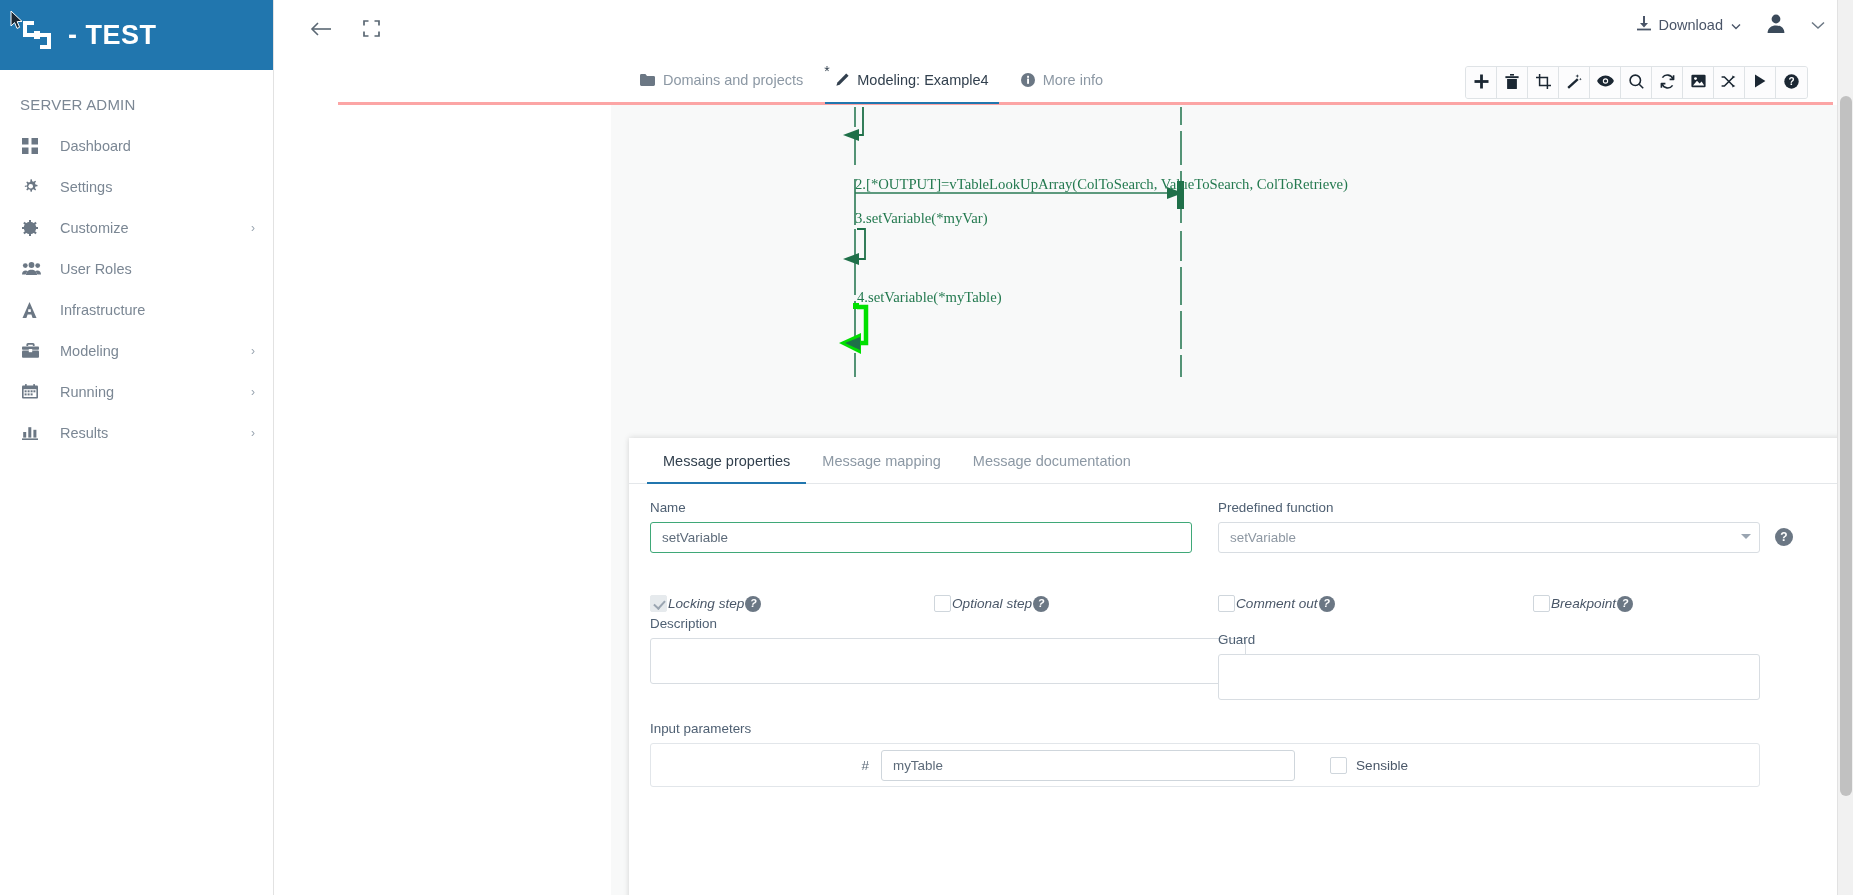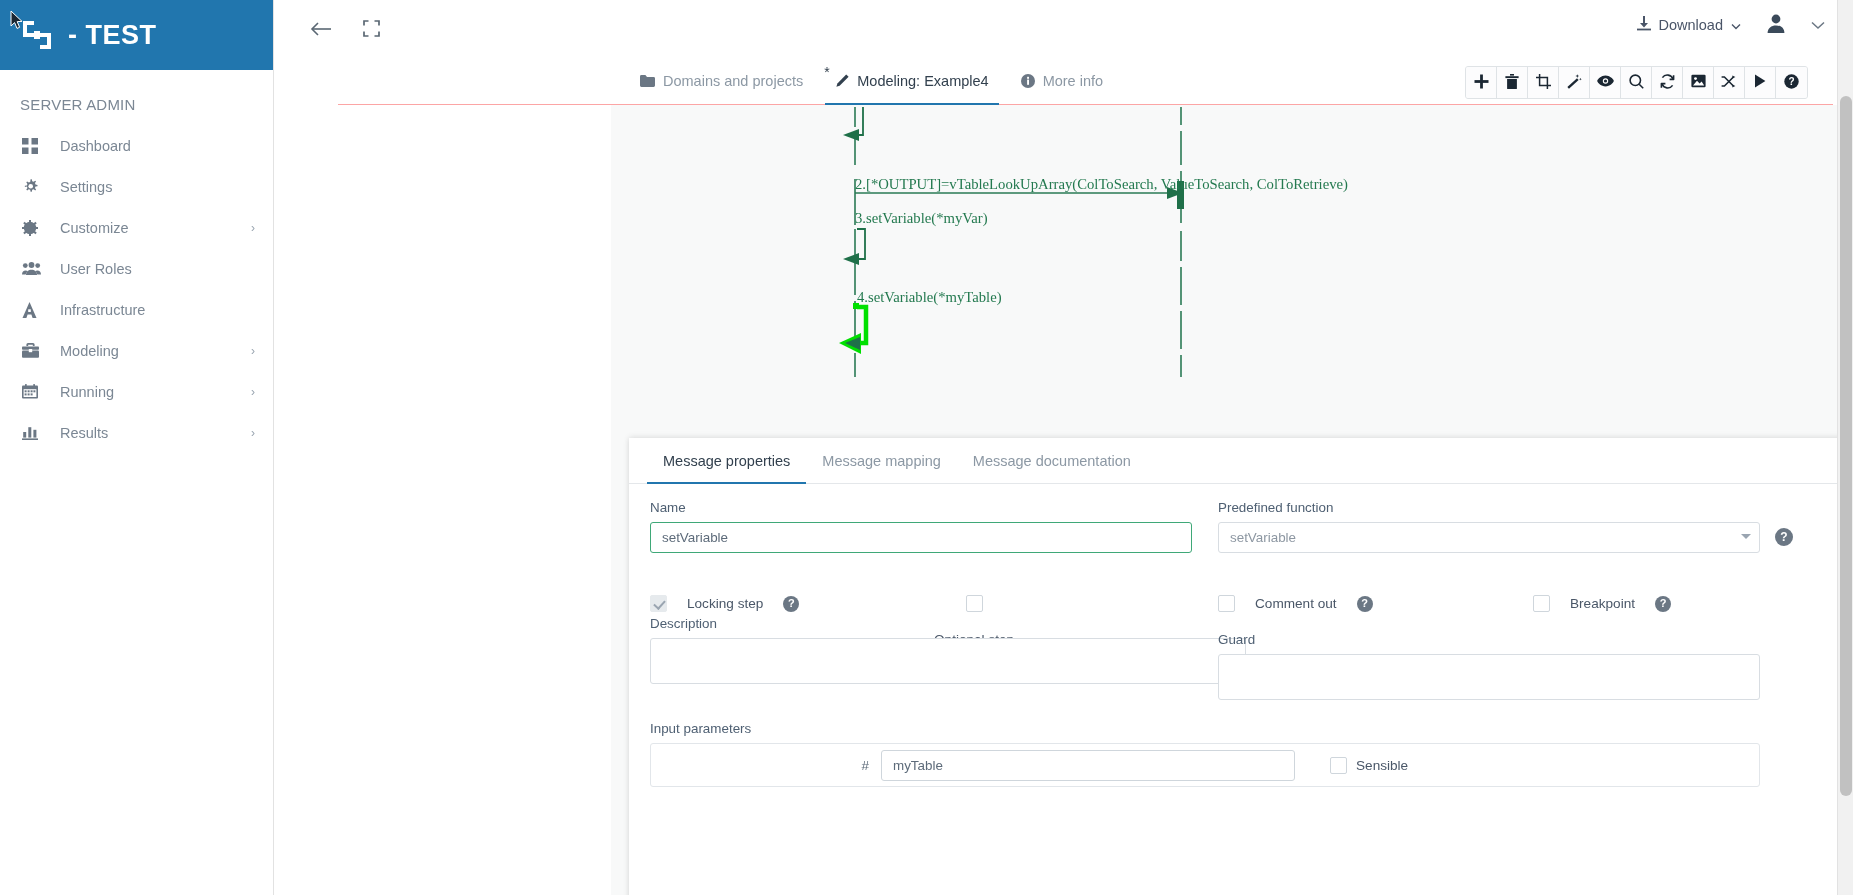"Domains and projects" .tabbar { border-bottom: 1px solid #fca5a5 -> 3px solid #fca5a5 }
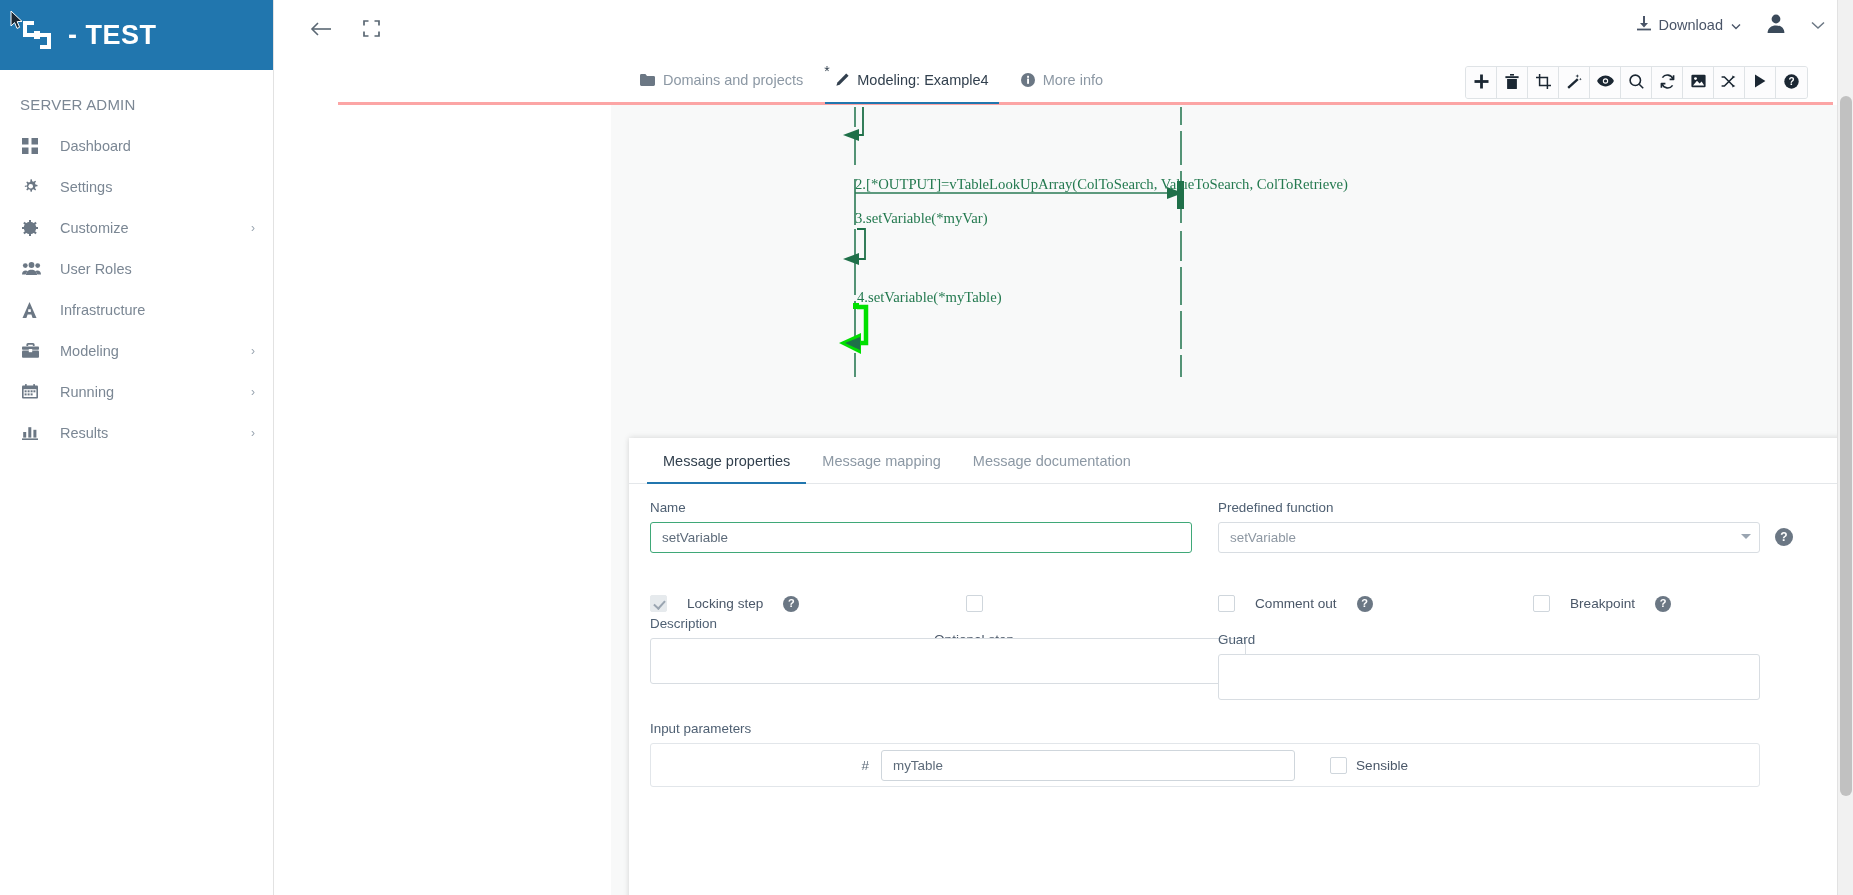"Locking step" .cbrow { font-style: none -> italic; gap: 20px -> 1px }
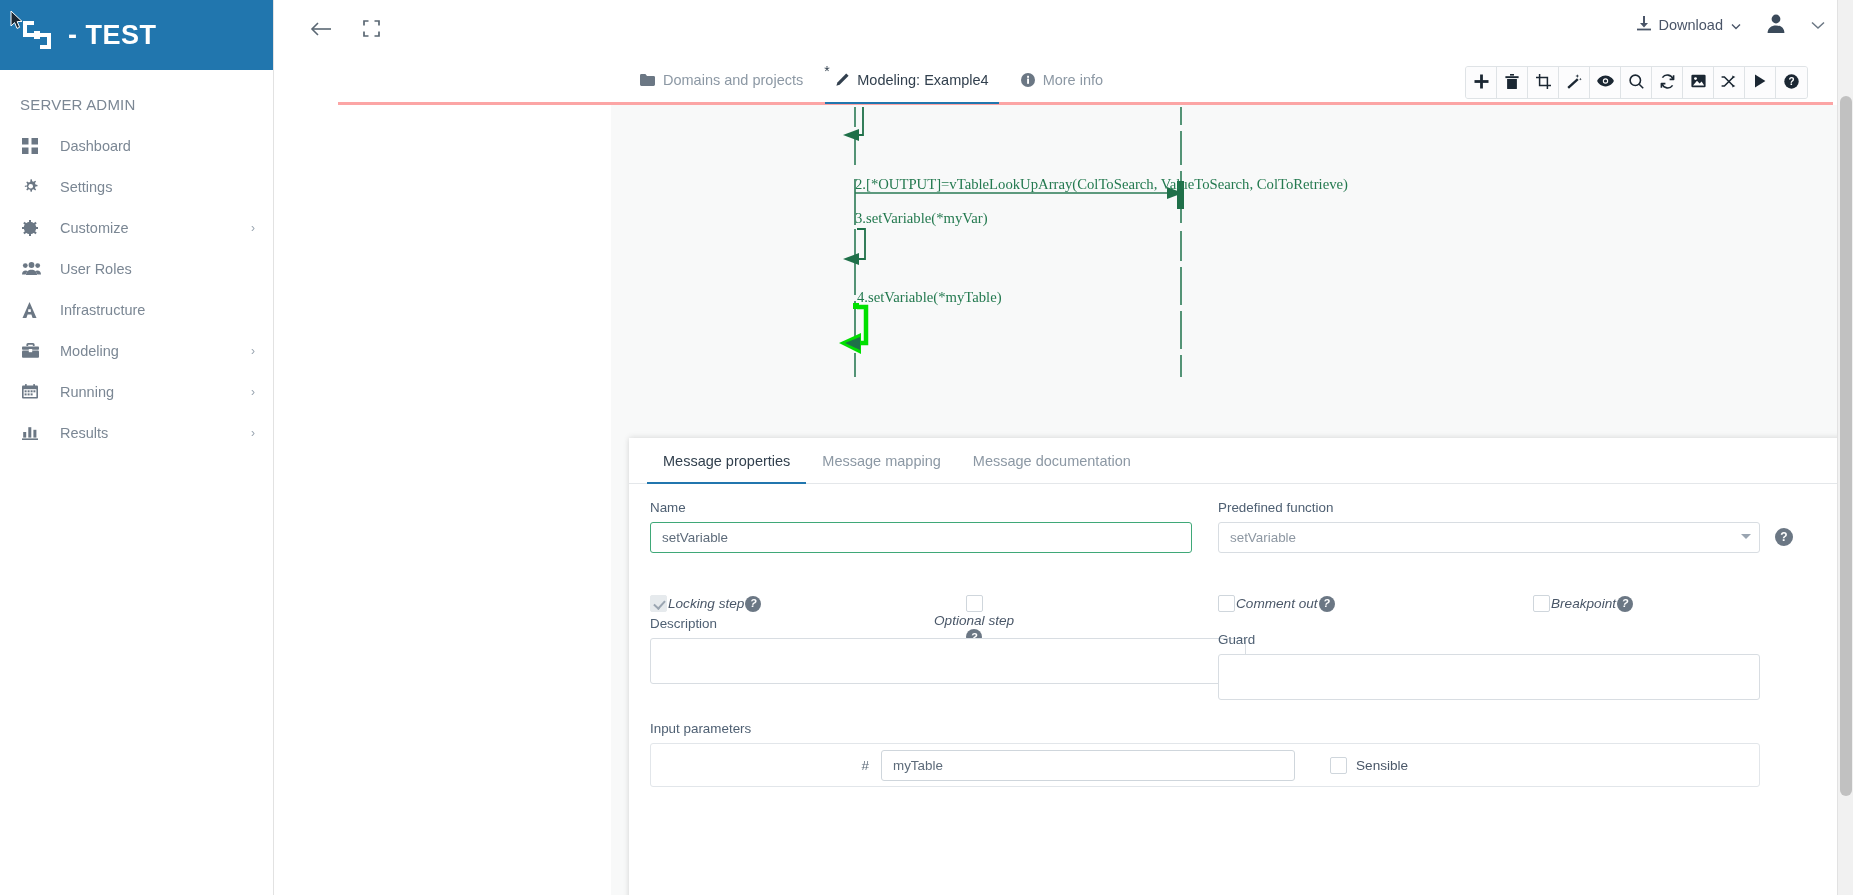"Optional step" div.cbrow { flex-direction: column -> none }
